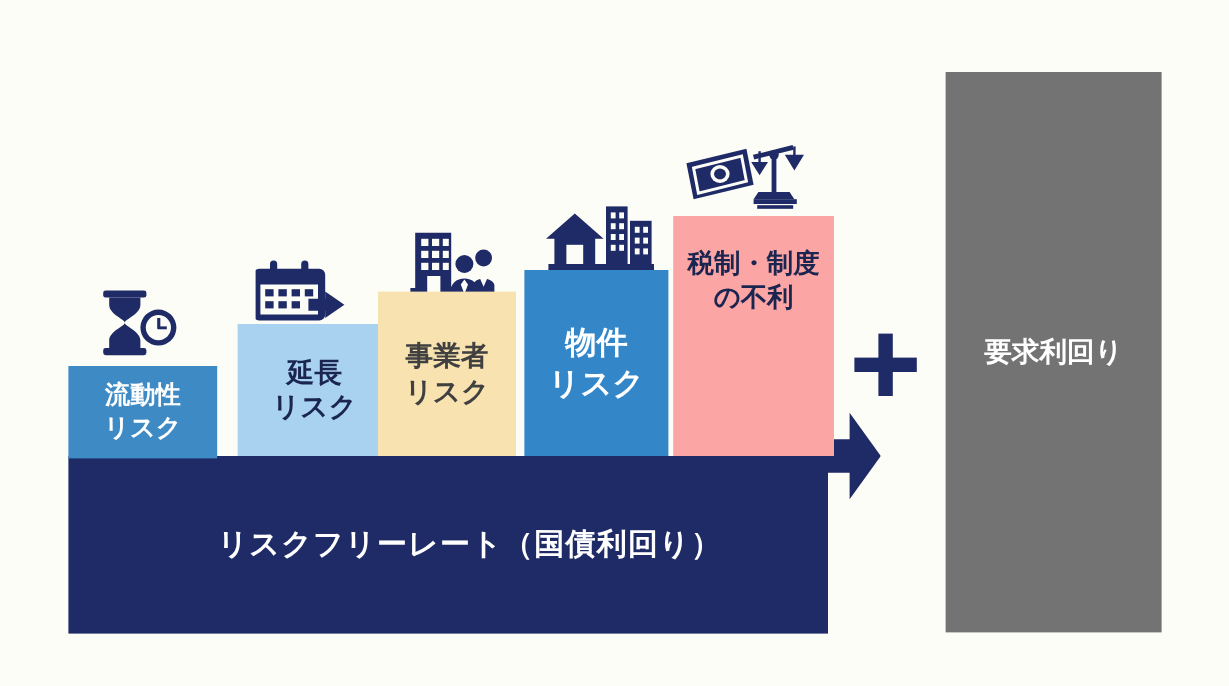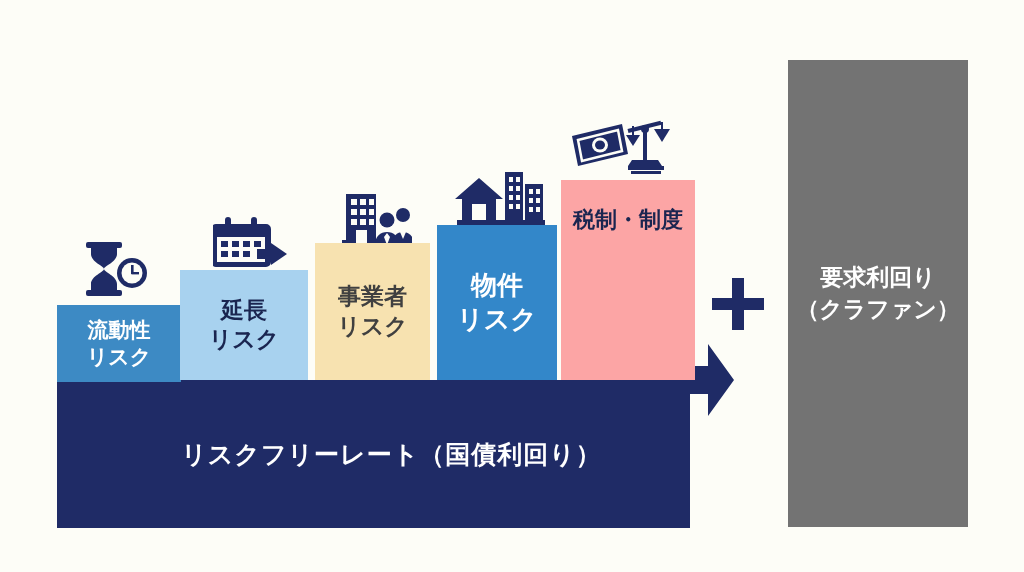"の不利" span.bar-line { html: none -> <span>の不利</span> }
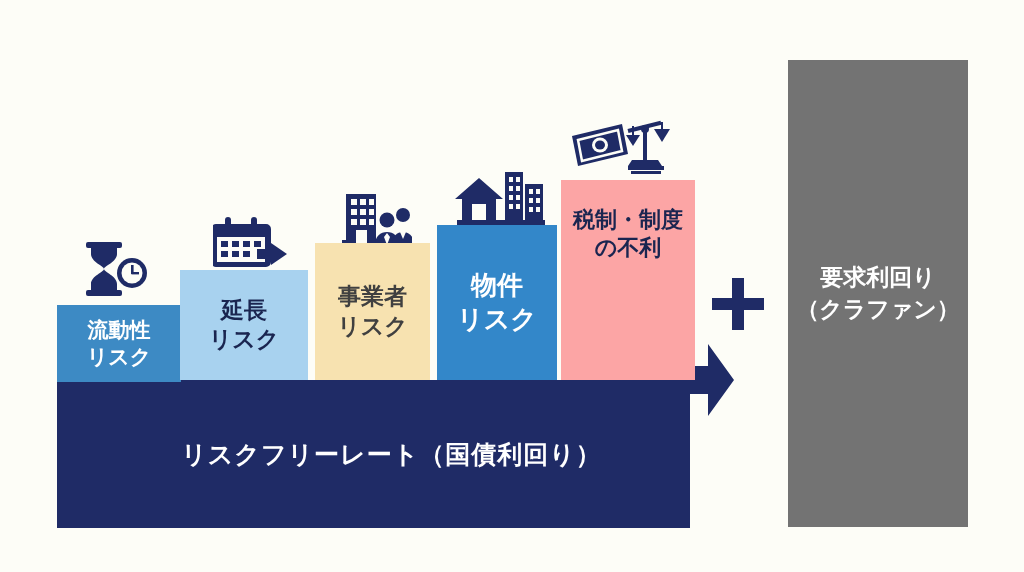"延長" div.abs { left: 180px -> 198px }
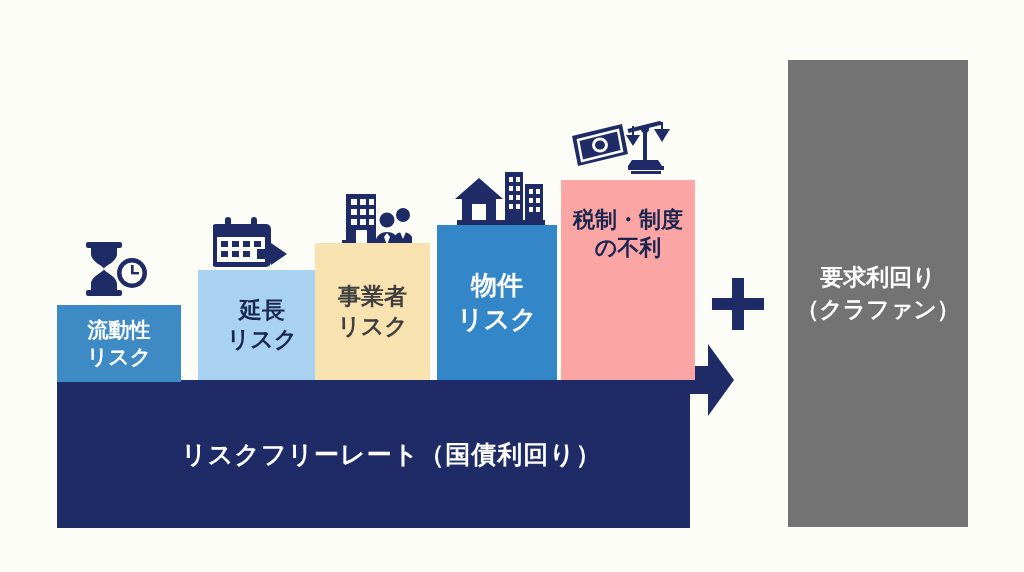"（クラファン）" span.yl { html: <span>（クラファン）</span> -> none }
